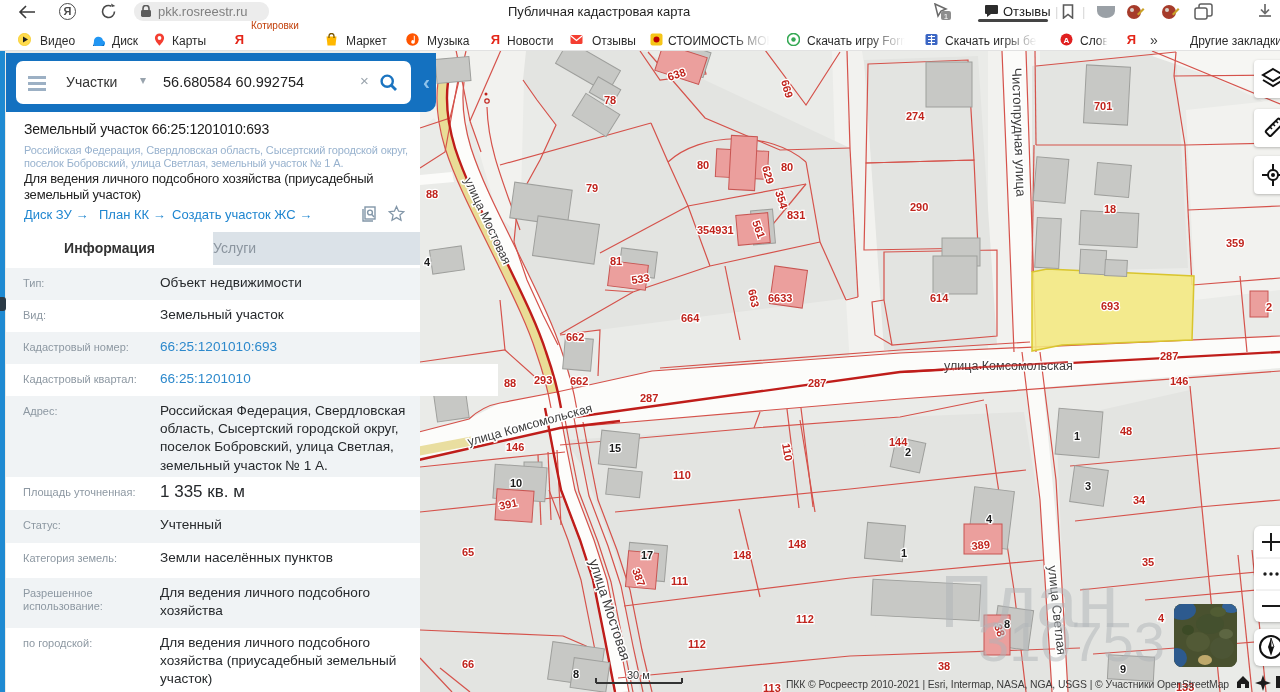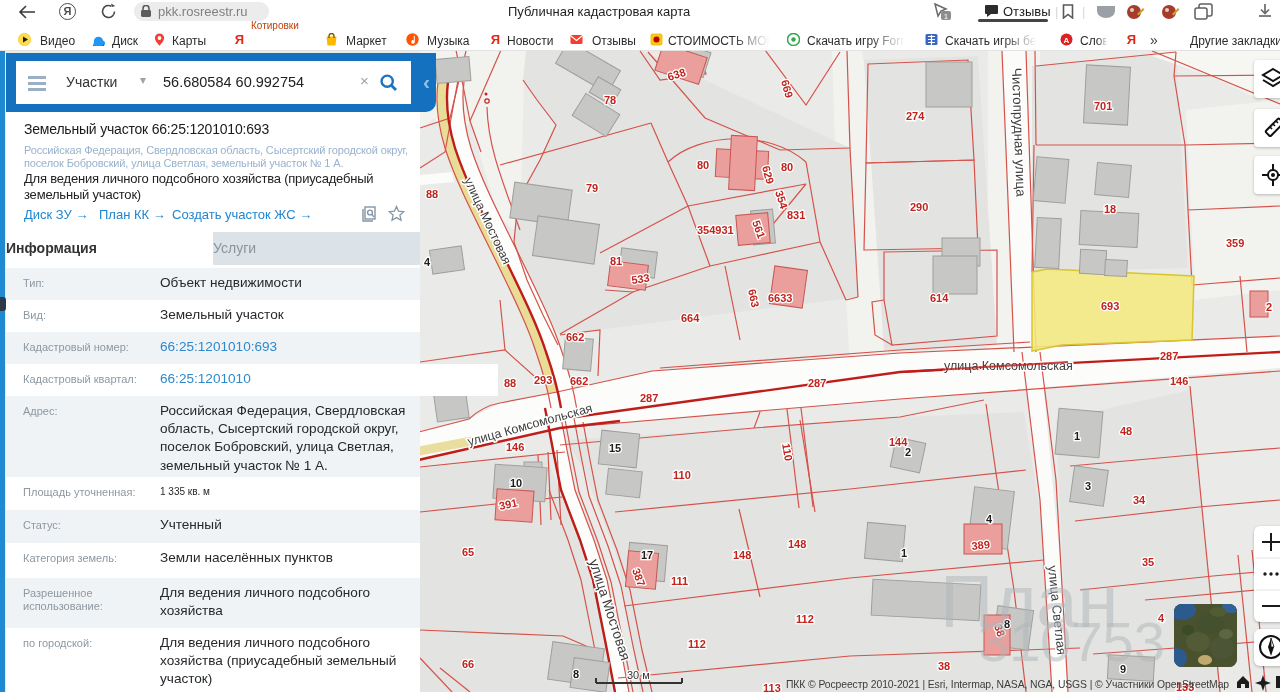"Участки" div.abs { border-radius: 0 -> 7px }
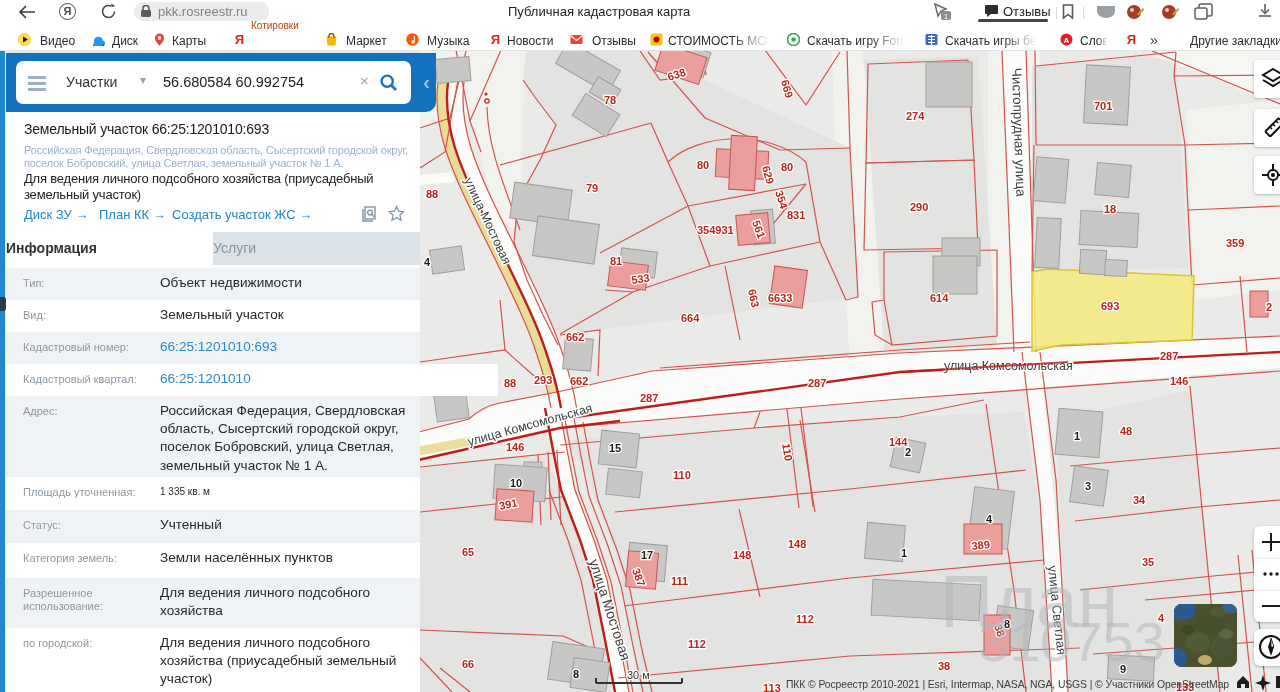"Информация" div.abs { text-align: left -> center }
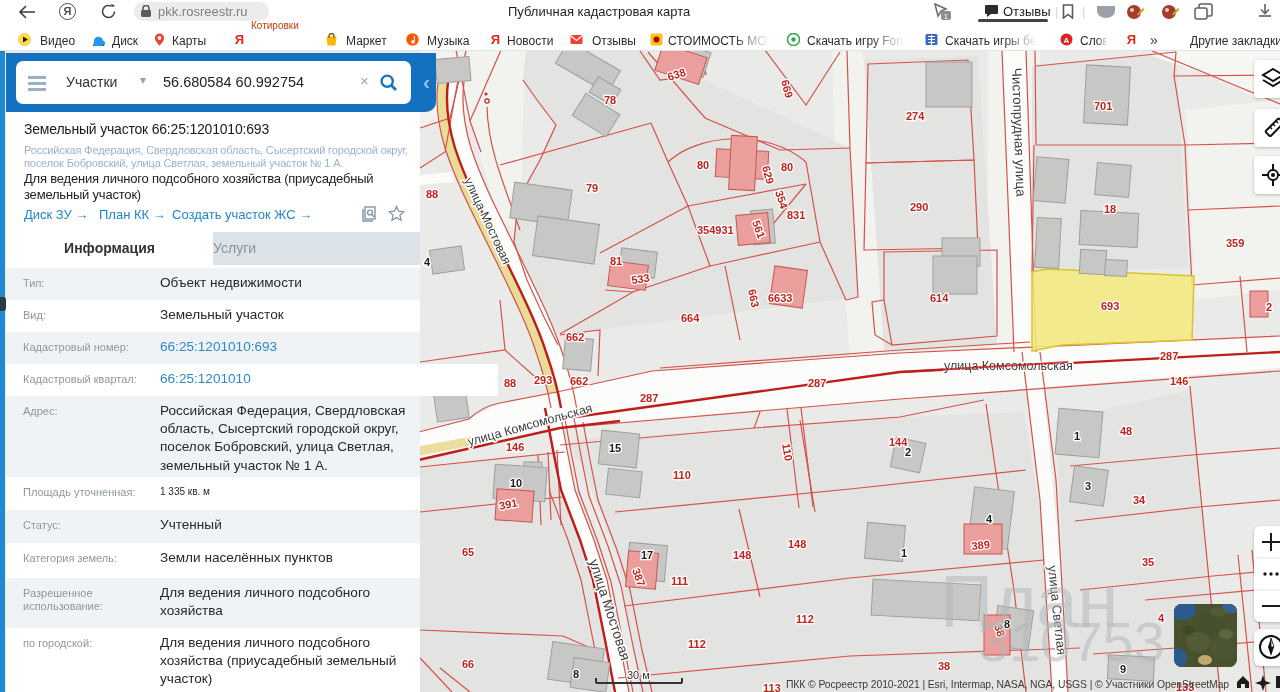"1 335 кв. м" div.abs { font-size: 10px -> 17px }
